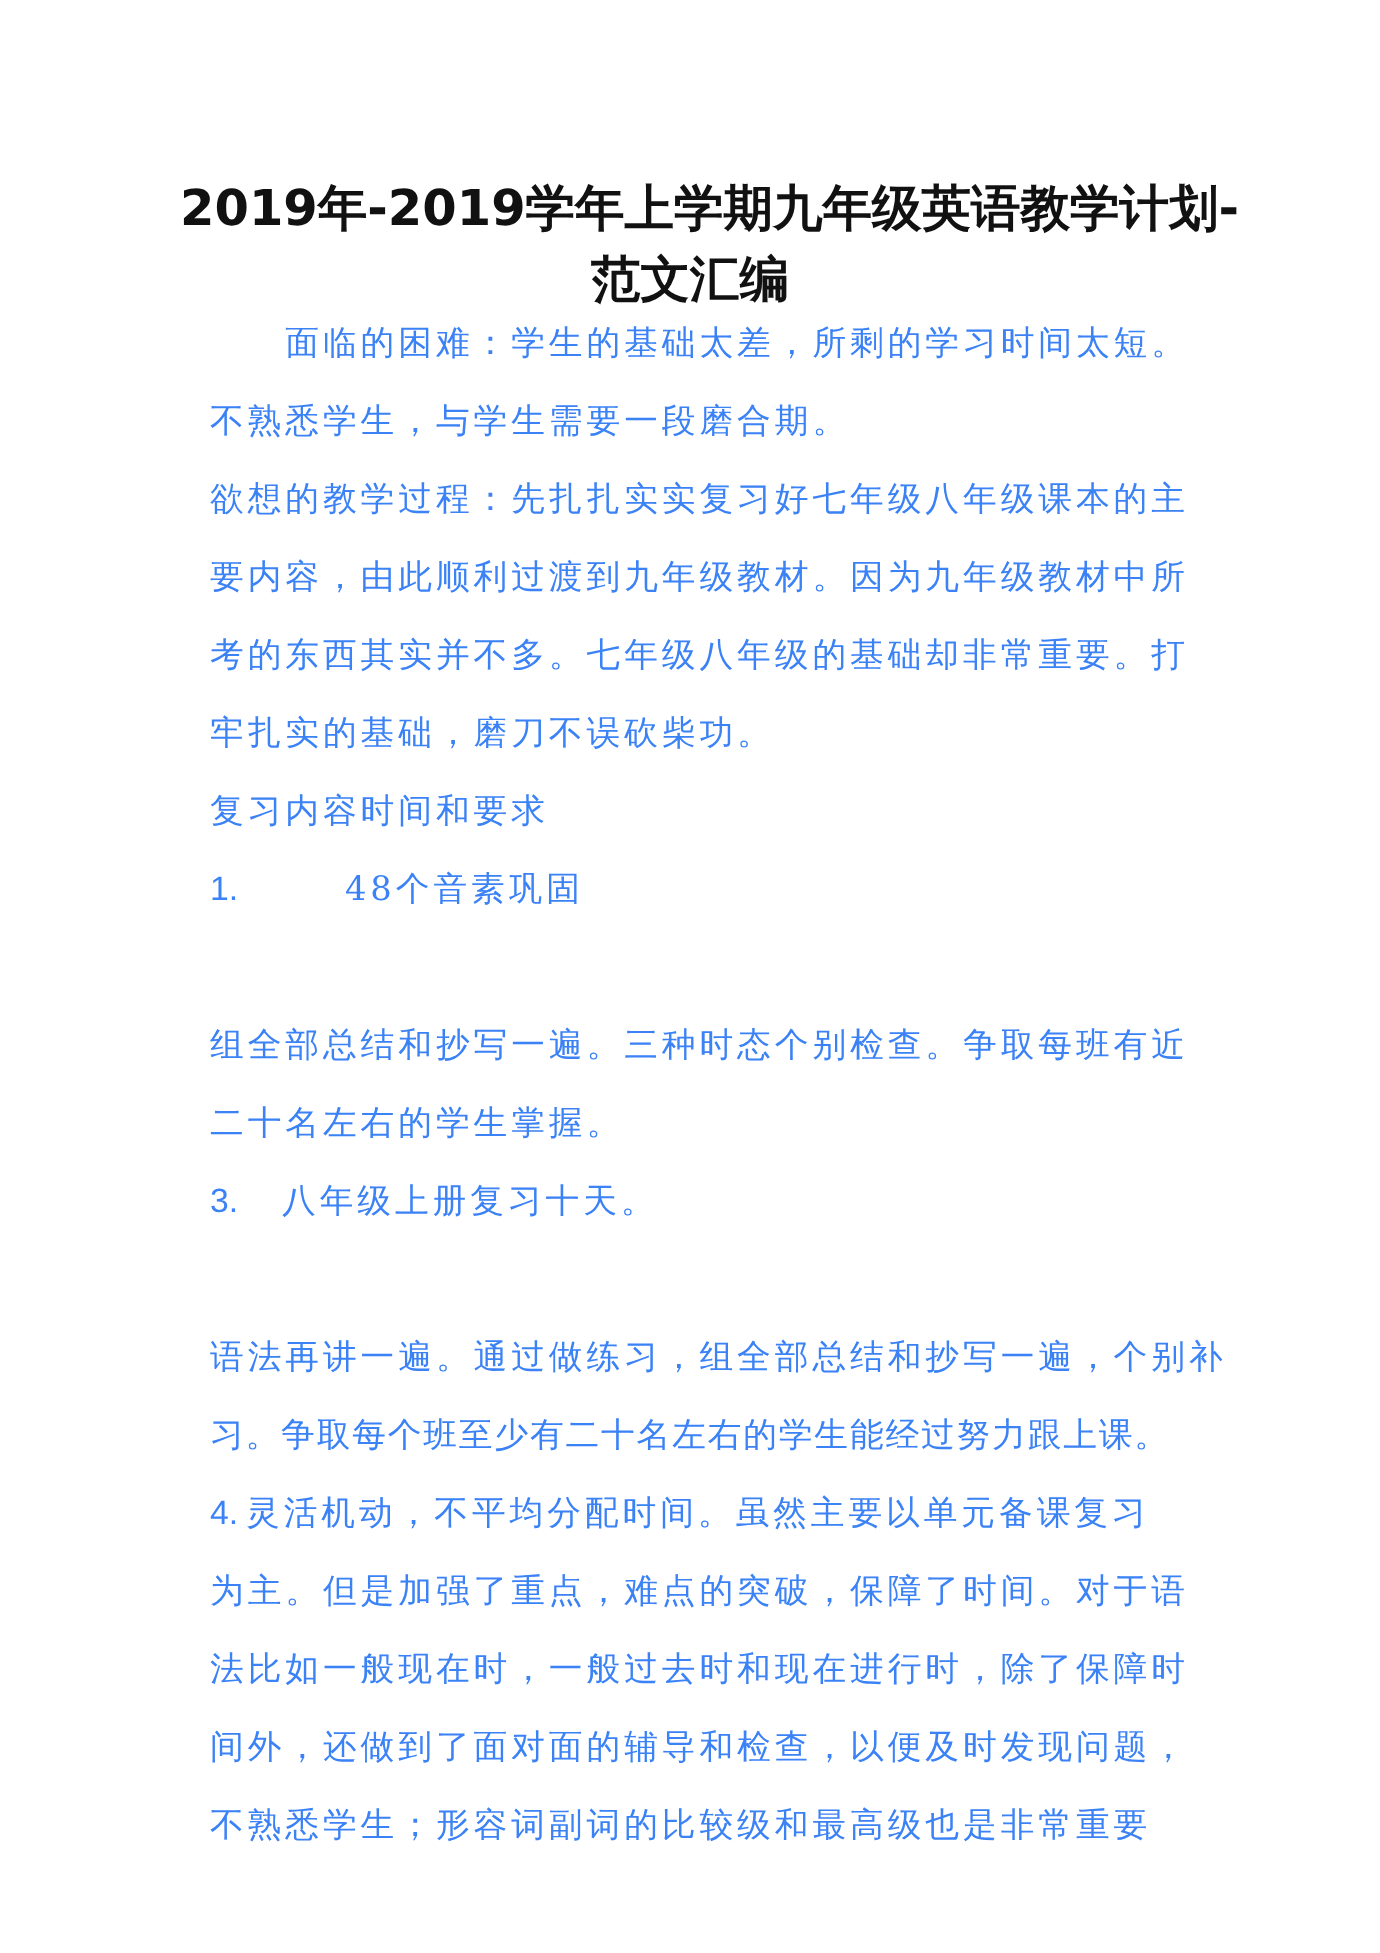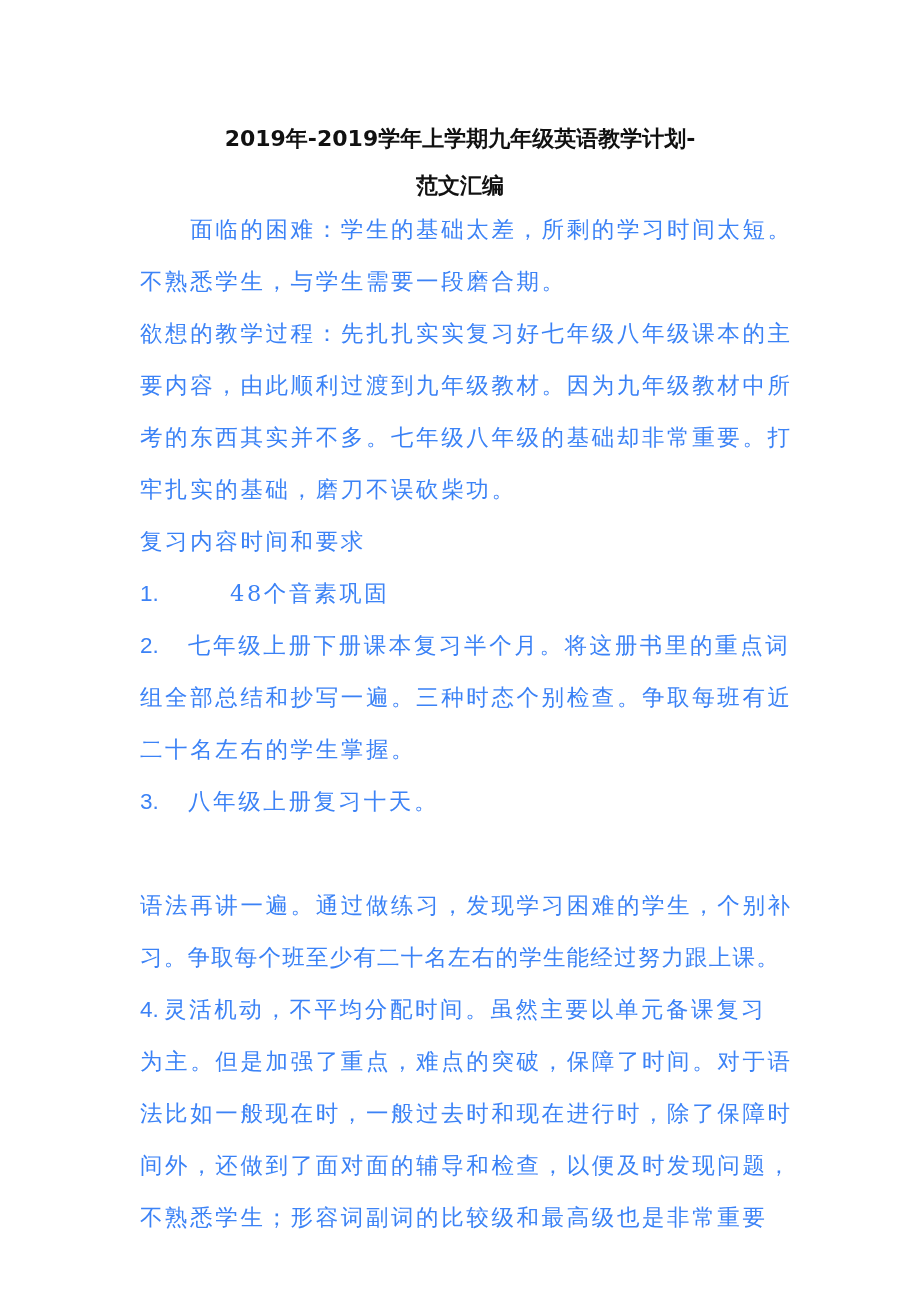"2019年-2019学年上学期九年级英语教学计划-" .title { font-size: 22px -> 33px }
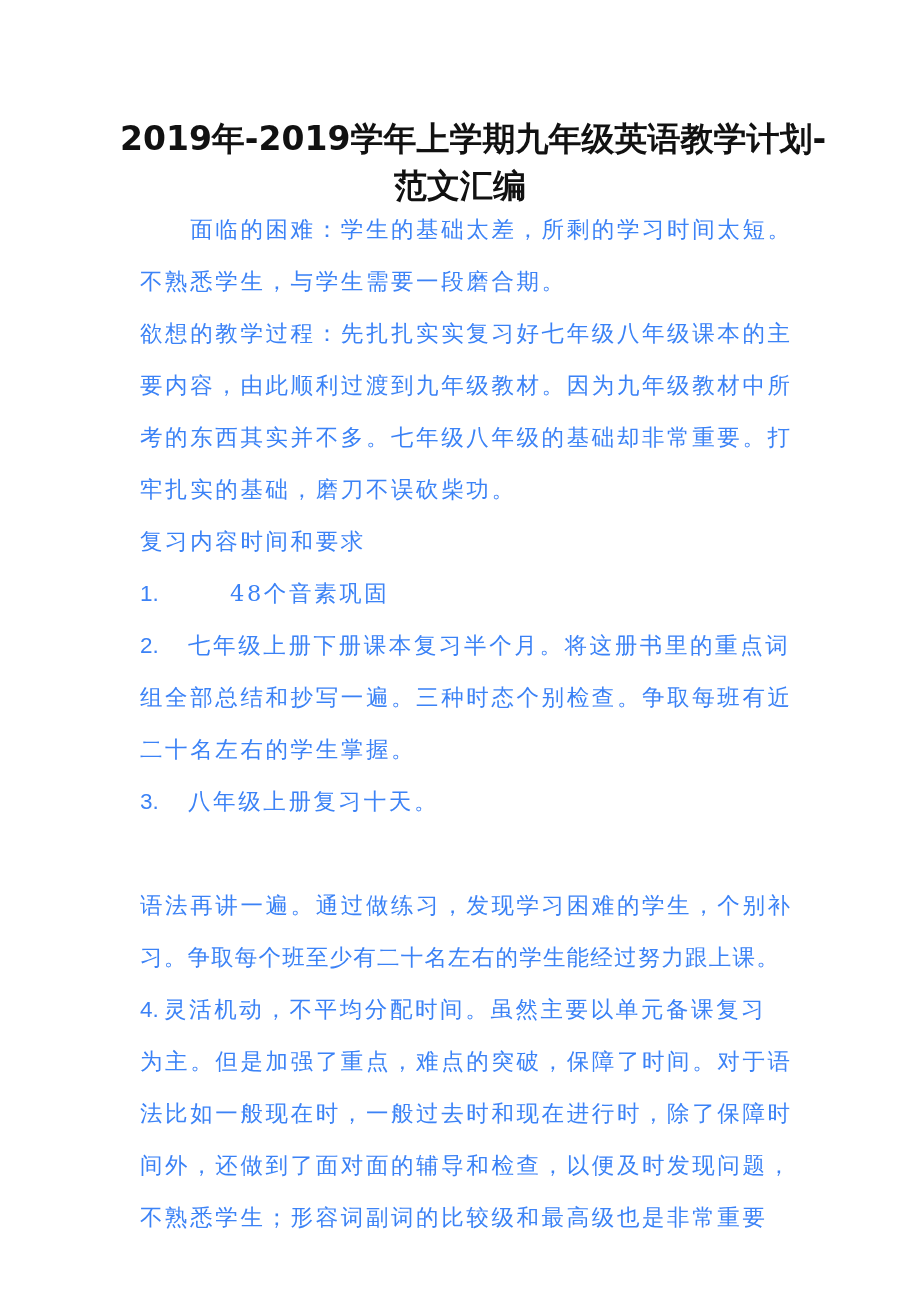"2. 七年级上册下册课本复习半个月。将这册书里的重点词" div.line { html: <div> <span>2.</span><span>七年级上册下册课本复习半个月。将这册书里的重点词</span> </div> -> none }
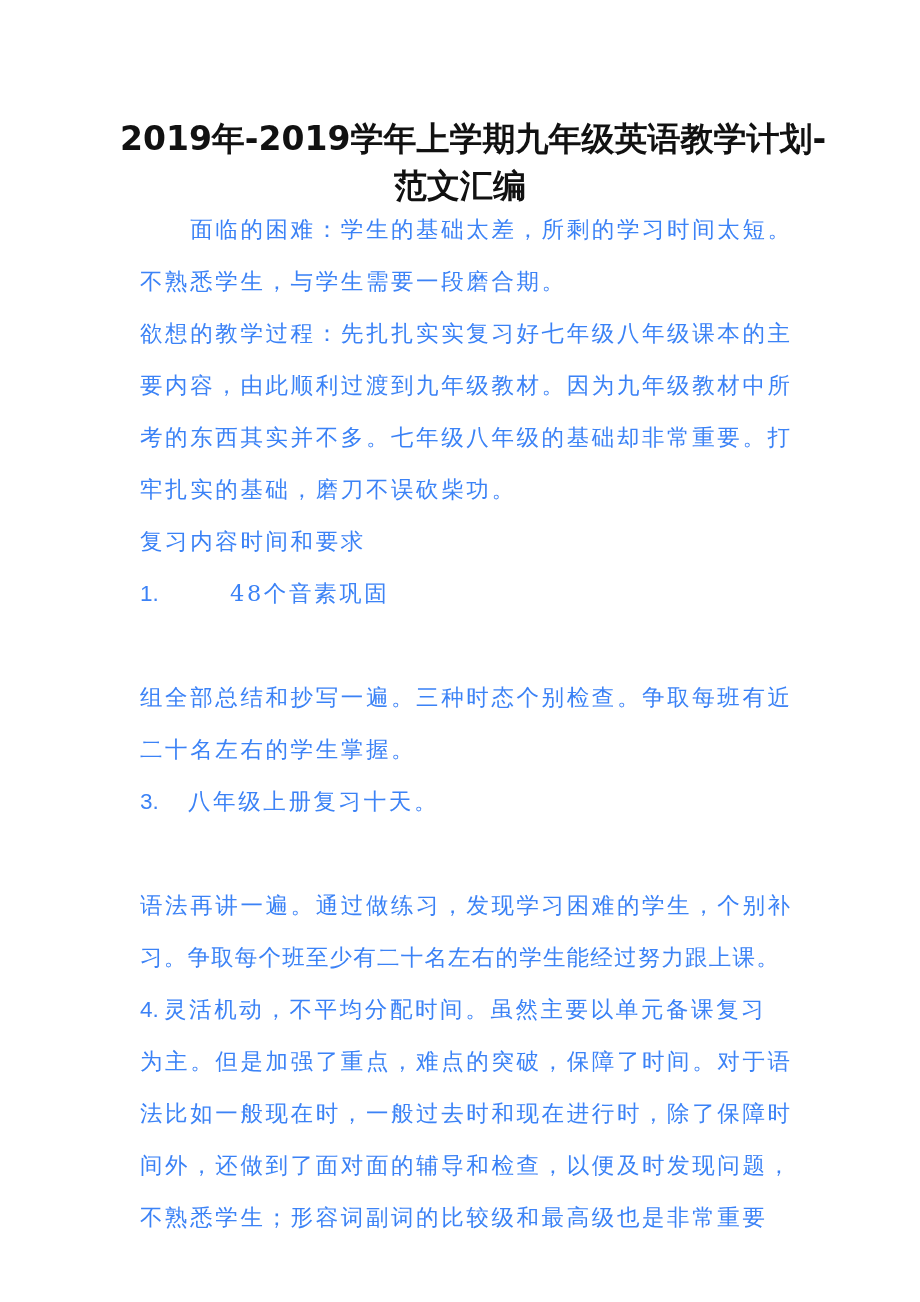"语法再讲一遍。通过做练习，发现学习困难的学生，个别补" div.line { text: 发现学习困难的学生 -> 组全部总结和抄写一遍 }
